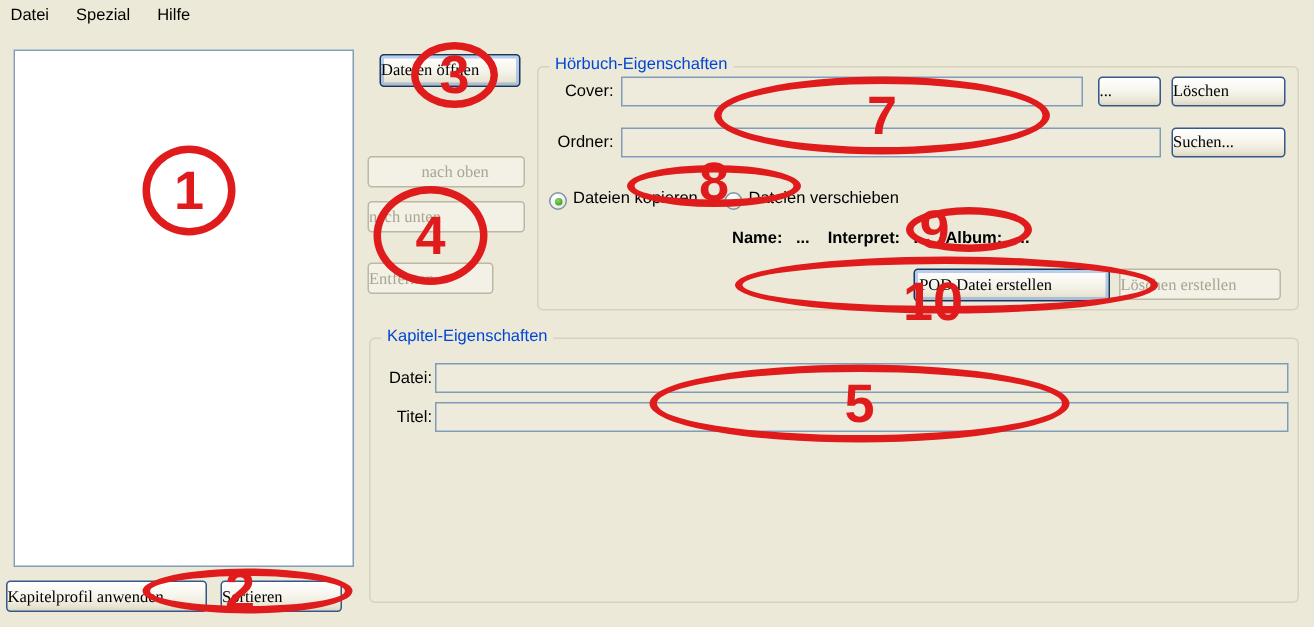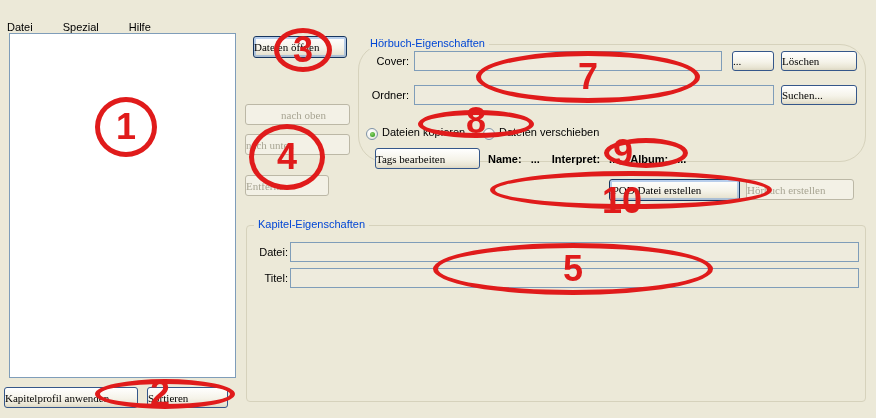"Datei" .menubar { gap: 12px -> 0; top: 17px -> 0 }
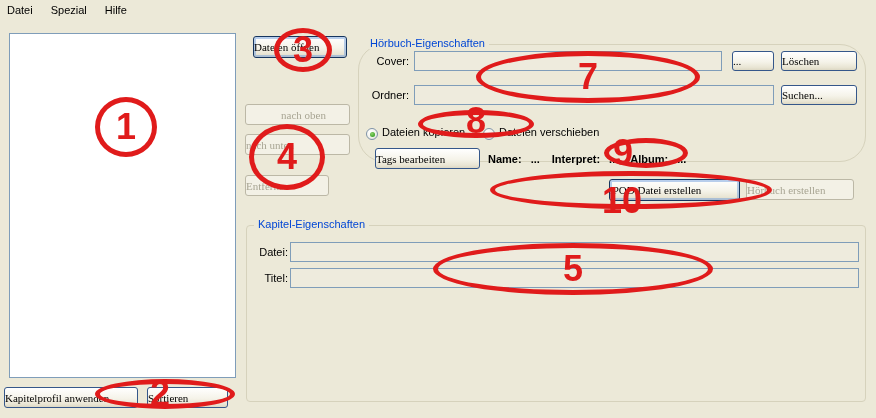"Hörbuch-Eigenschaften" div.abs { border-radius: 26px -> none; height: 118px -> 163px }
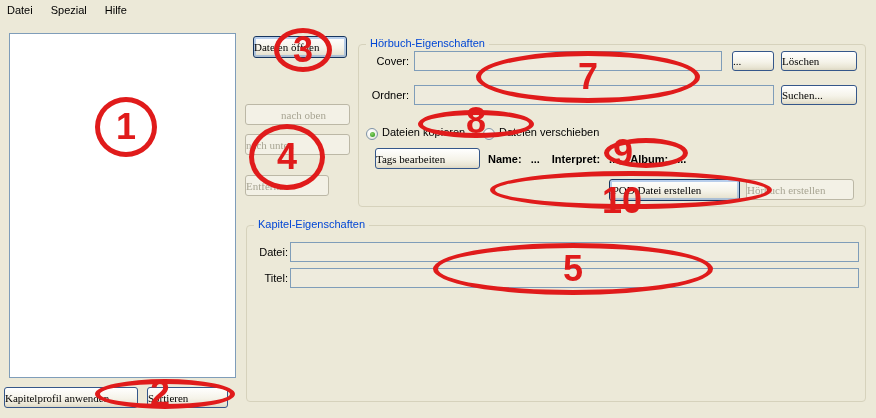"Tags bearbeiten" button.abs { html: <button>Tags bearbeiten</button> -> none }
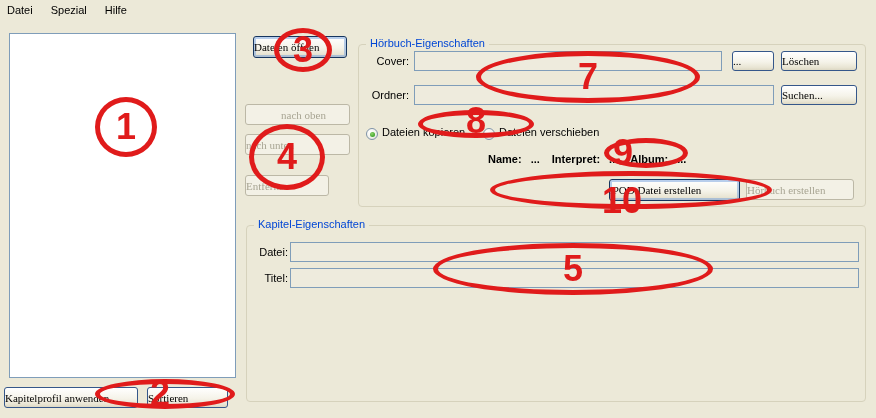"Hörbuch erstellen" button.abs { text: Hörbuch -> Löschen }
